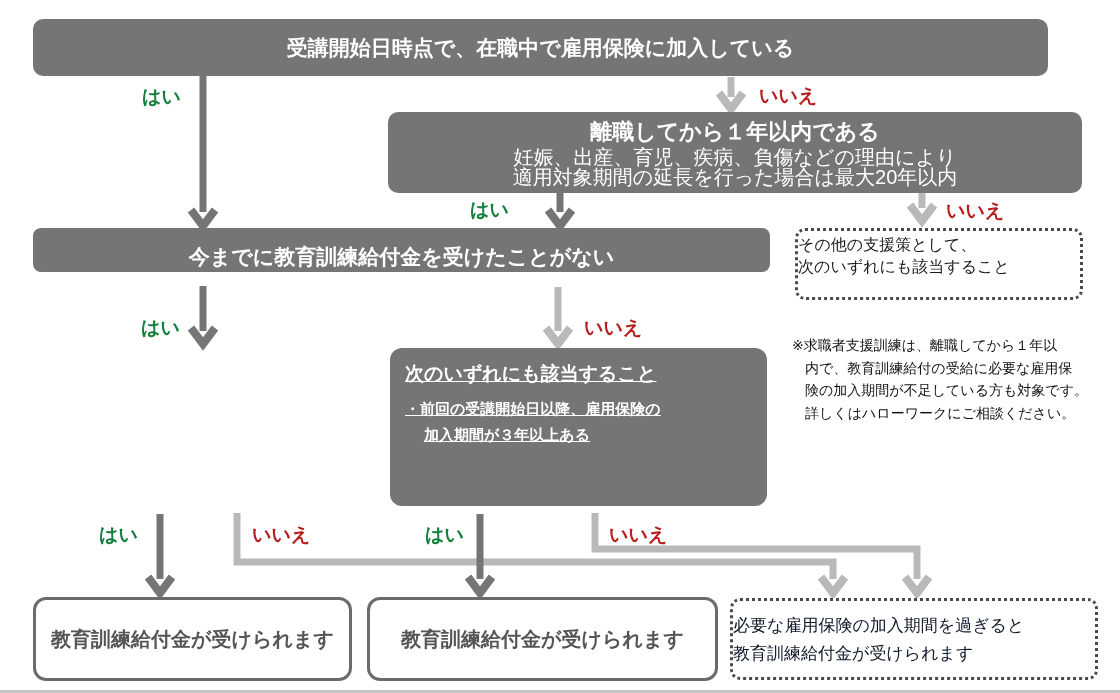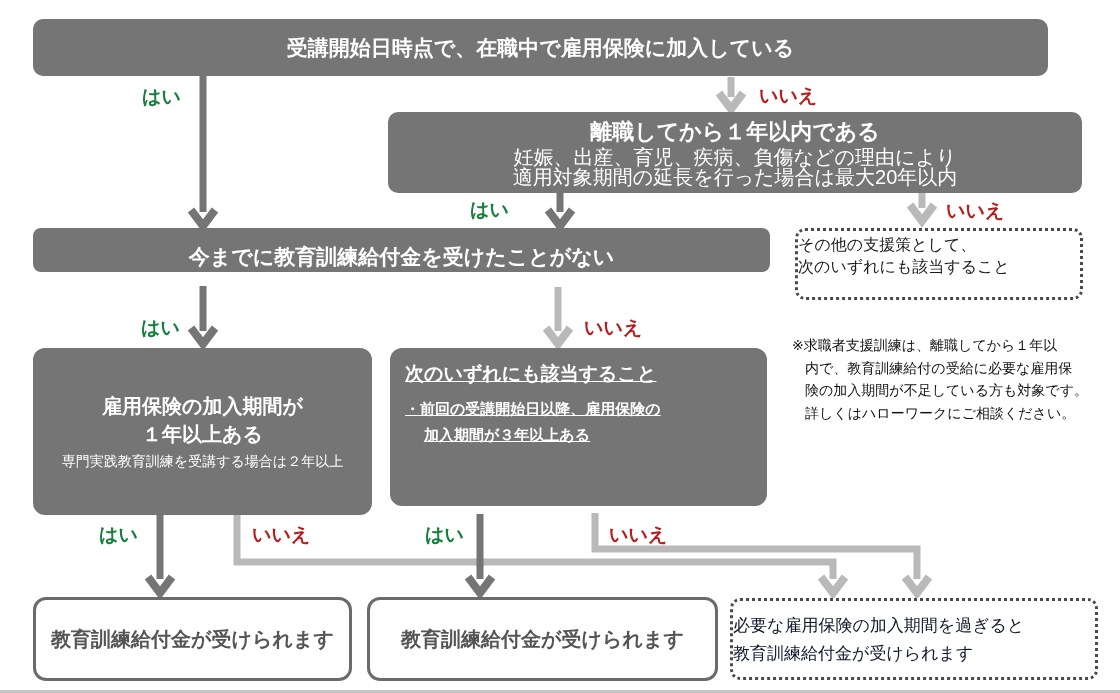"雇用保険の加入期間が" div.fill-box { html: <div> <div>雇用保険の加入期間が</div> <div>１年以上ある</div> <div>専門実践教育訓練を受講する場合は２年以上</div> </div> -> none }
